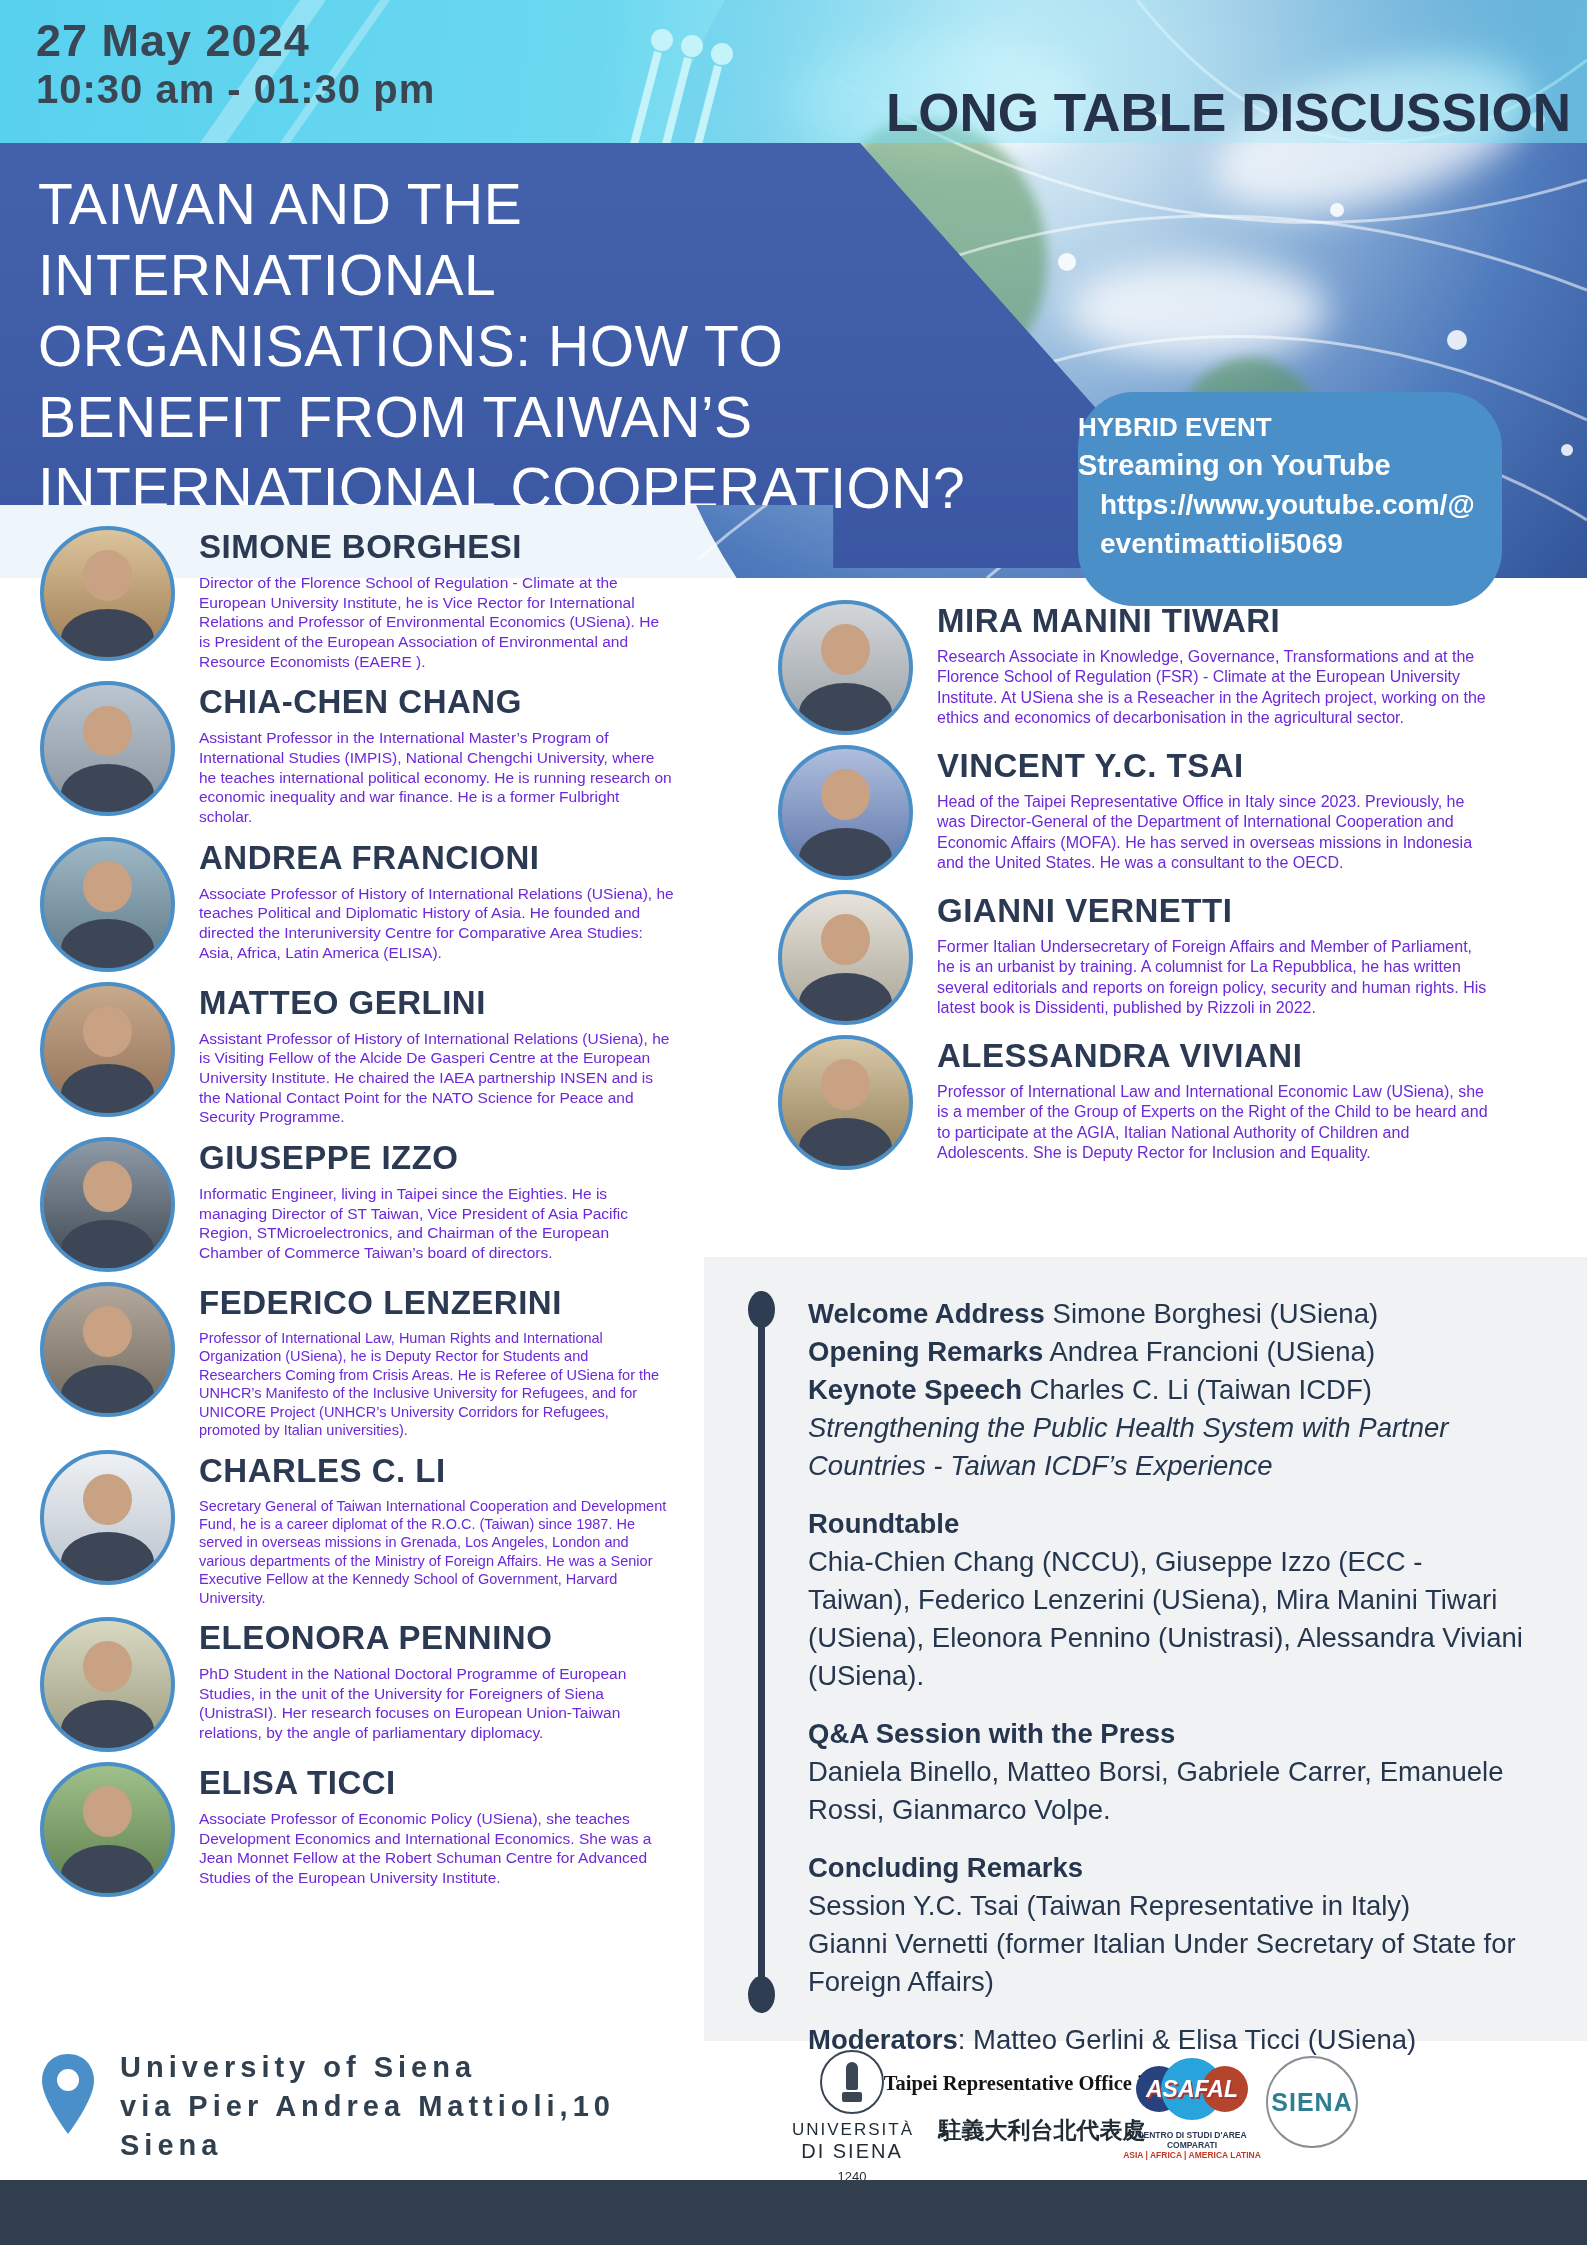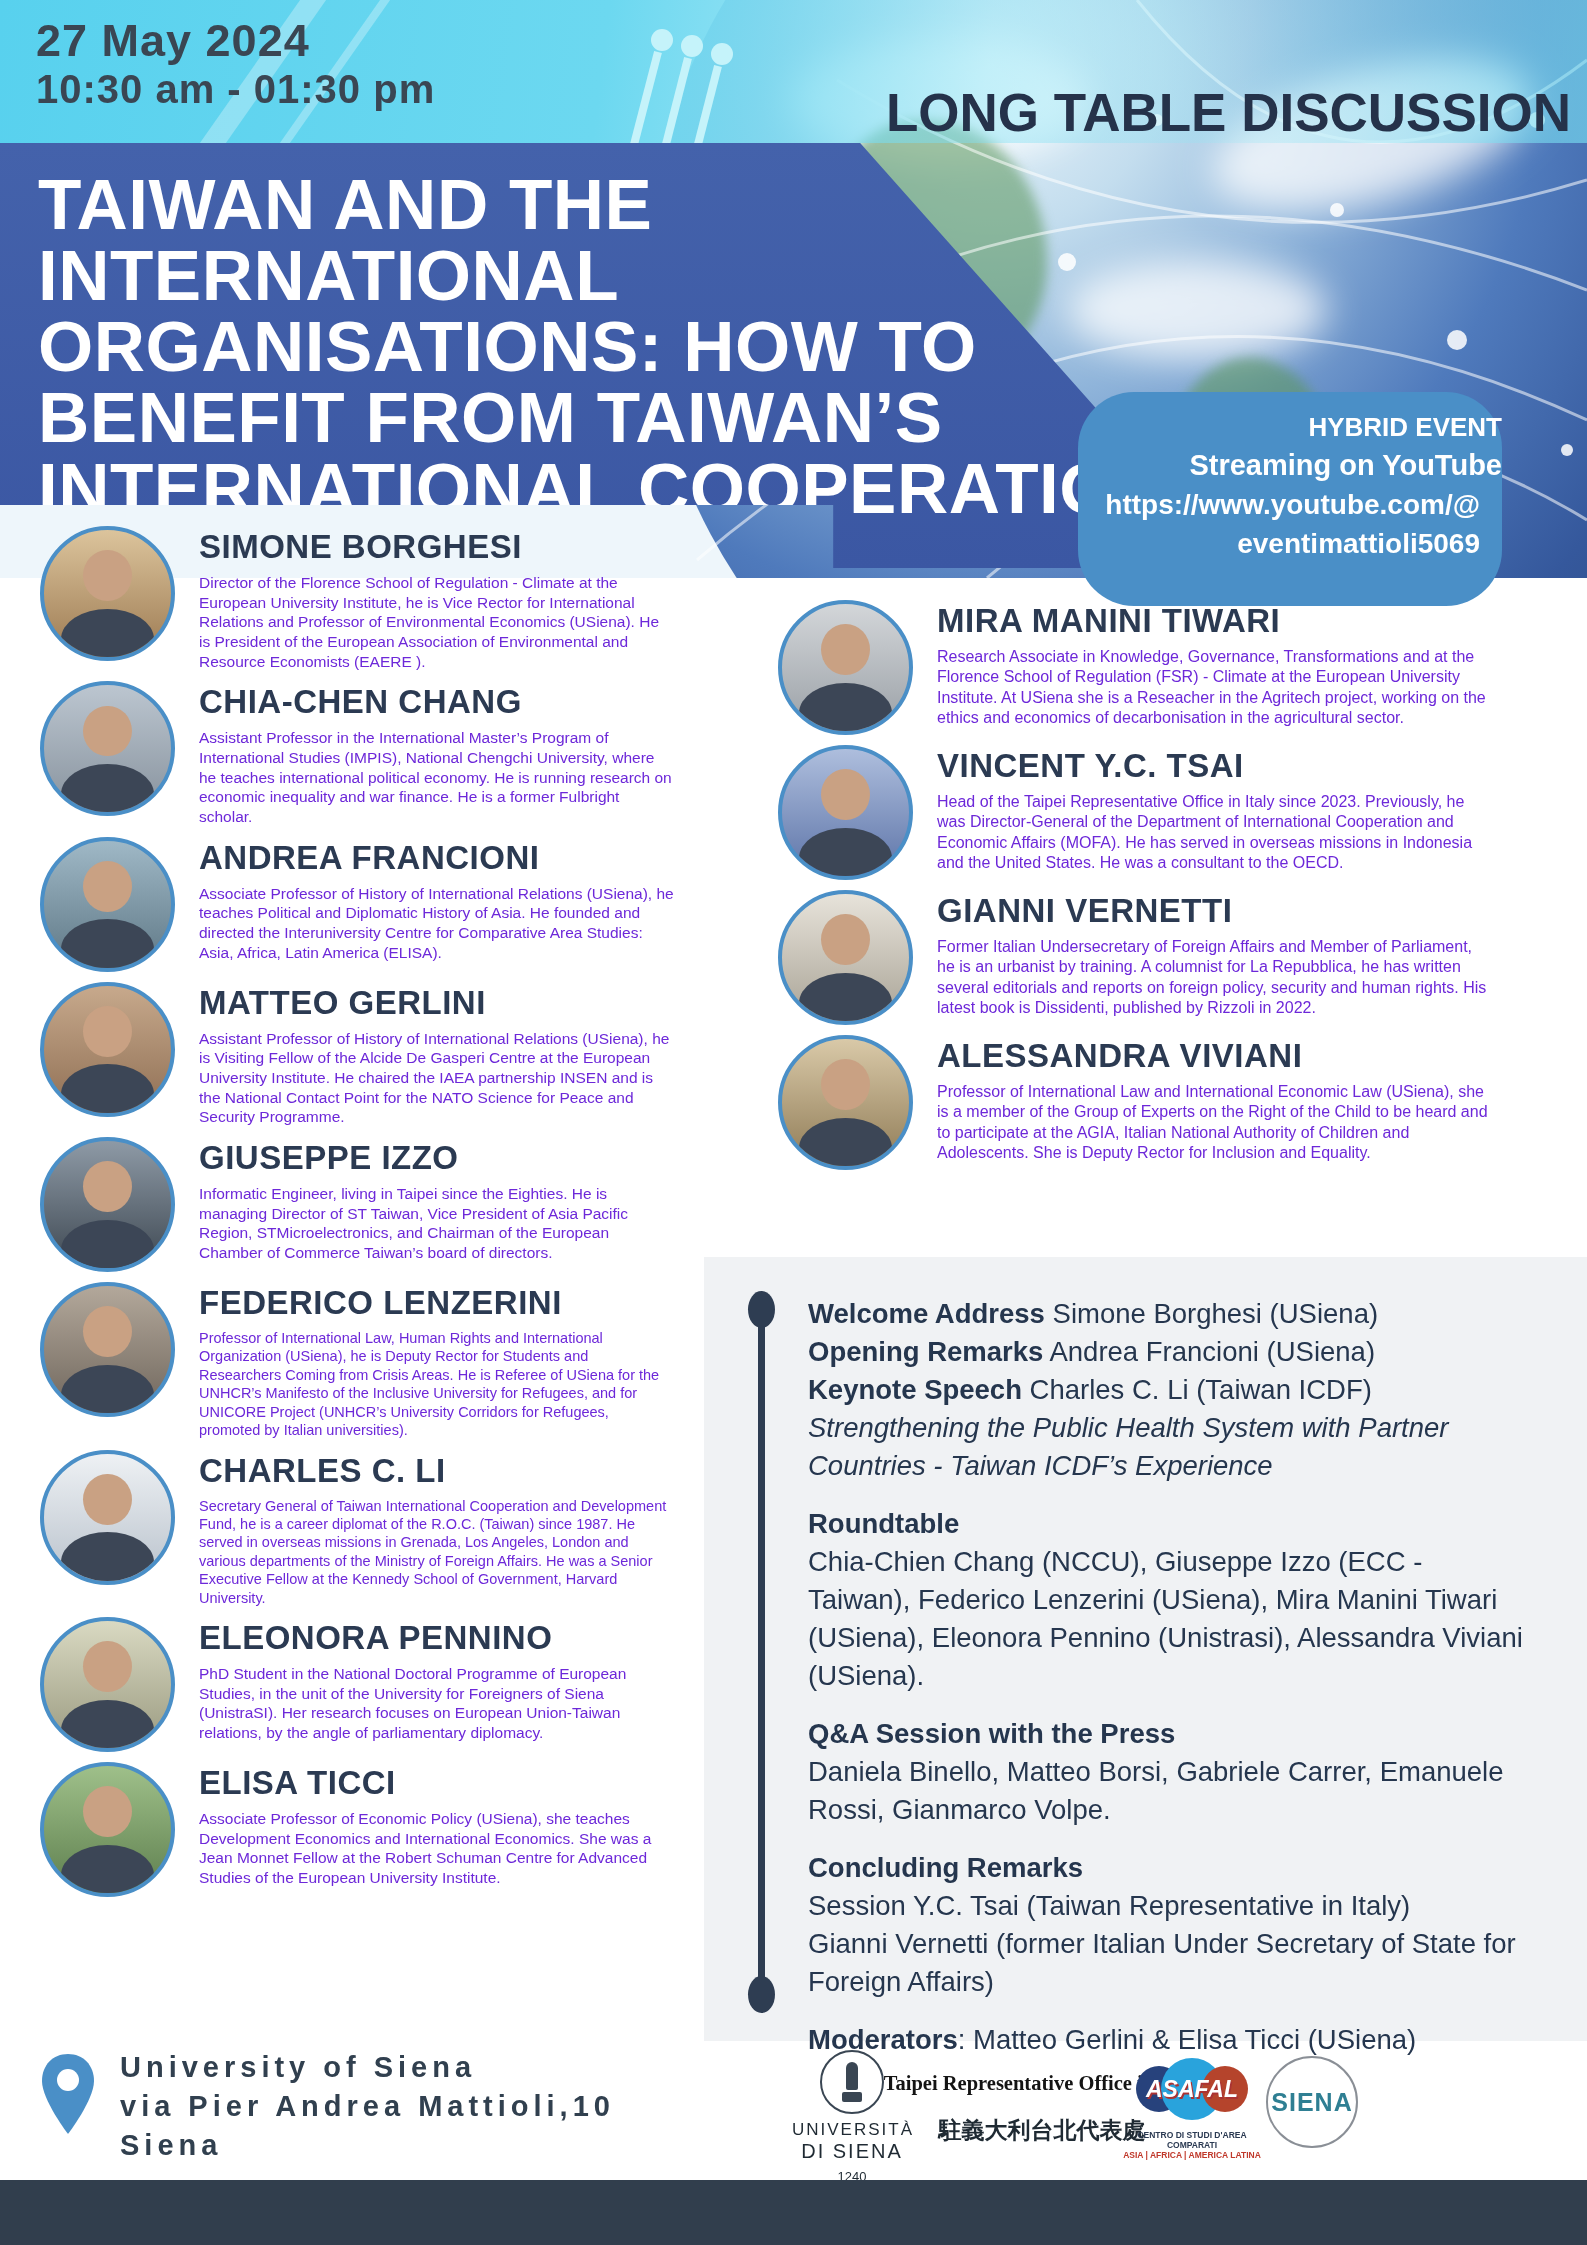"TAIWAN AND THE" .title-lines { font-size: 71px -> 57px; font-weight: 700 -> 400 }
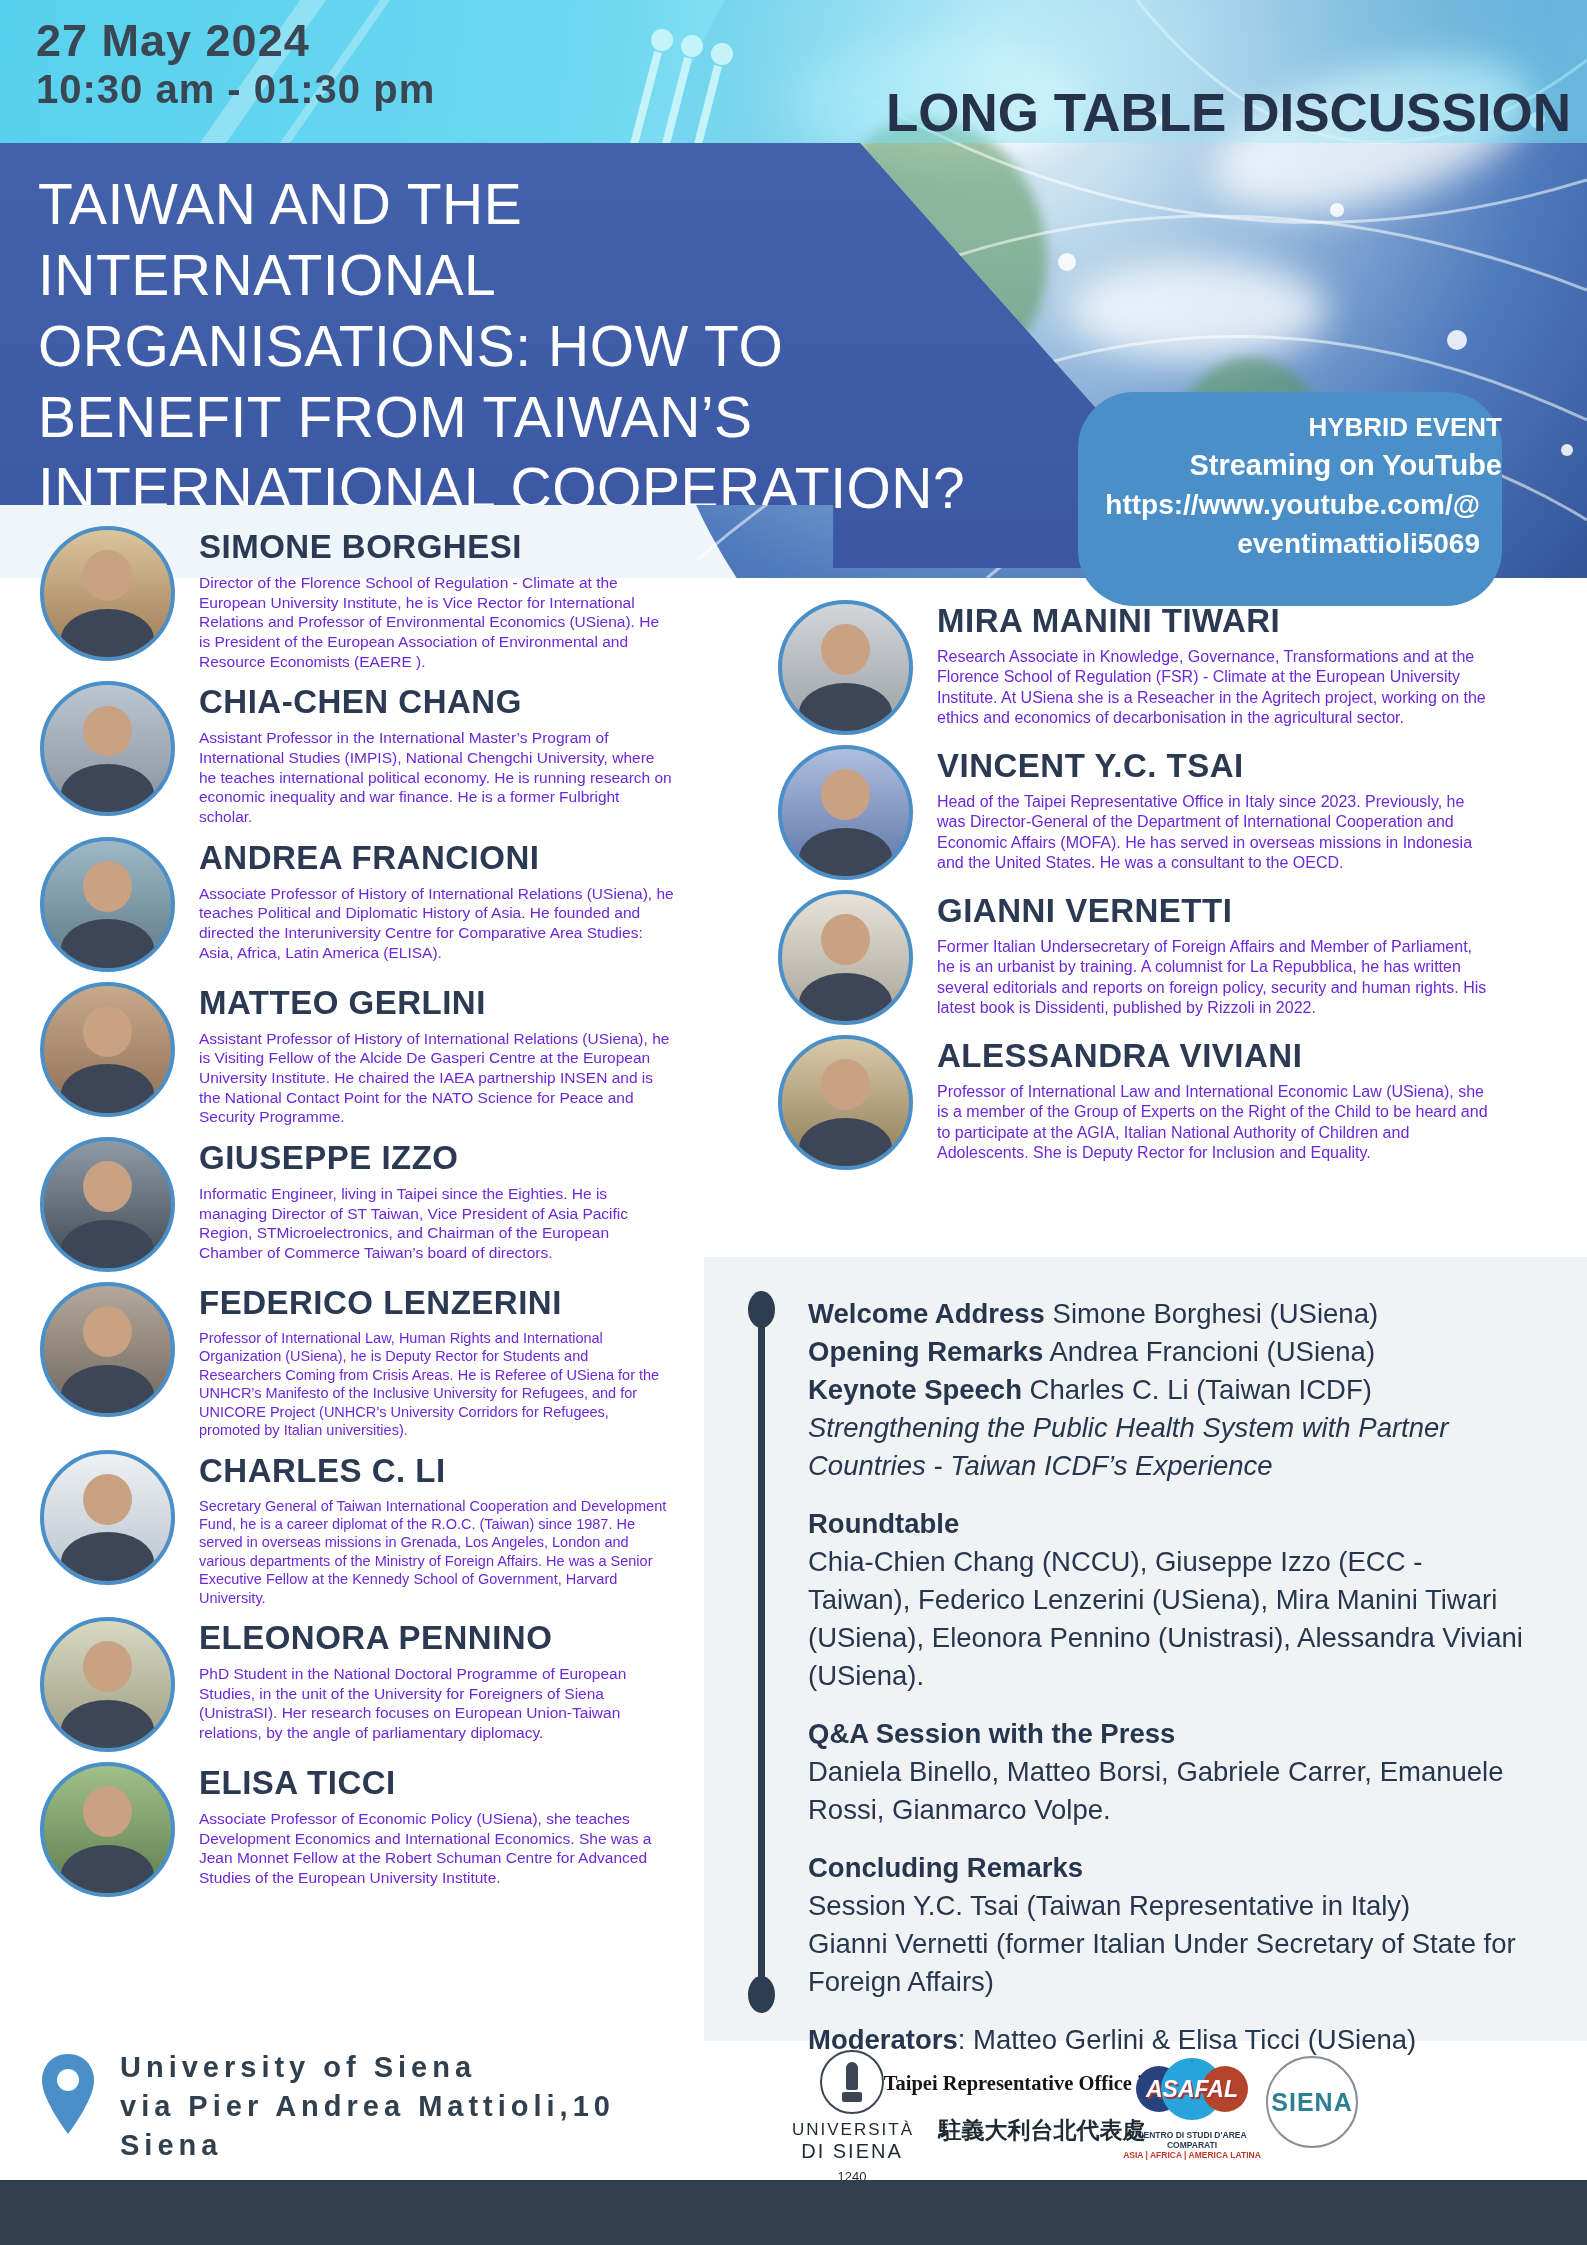"HYBRID EVENT" .hybrid { text-align: right -> left }
